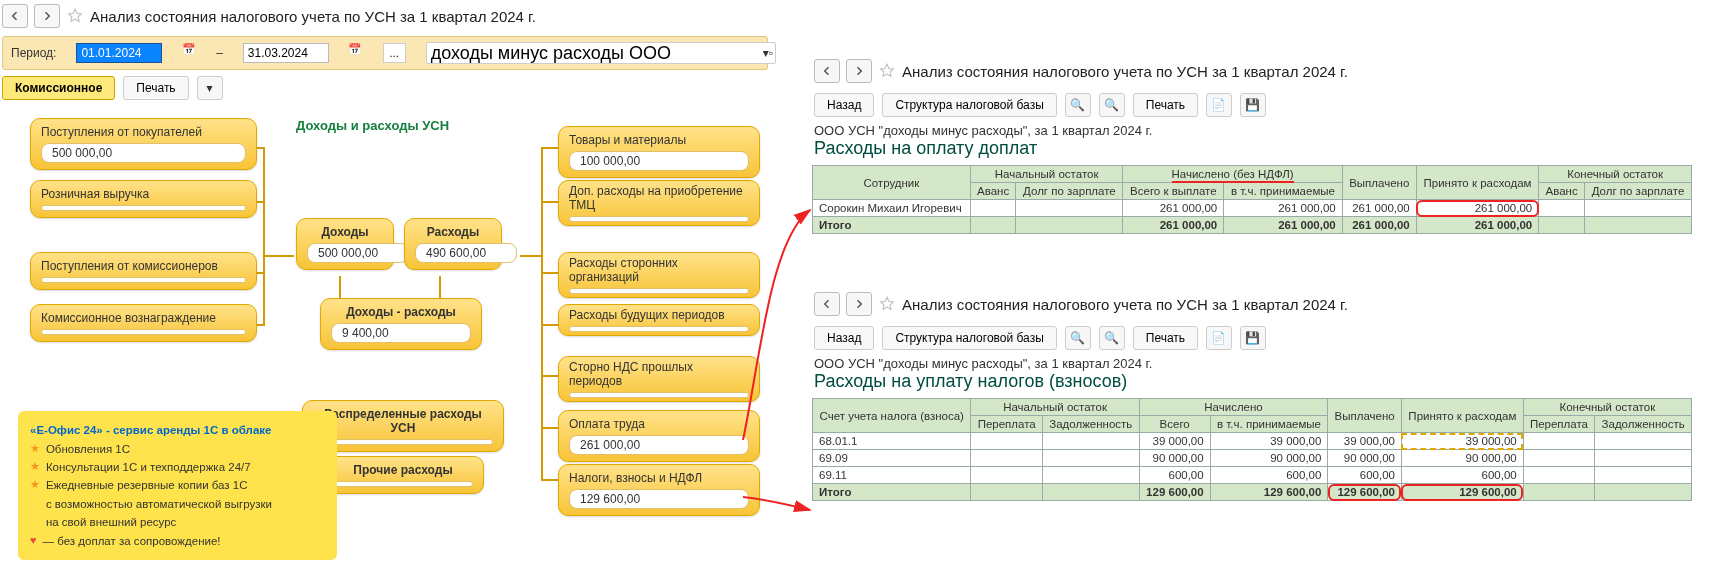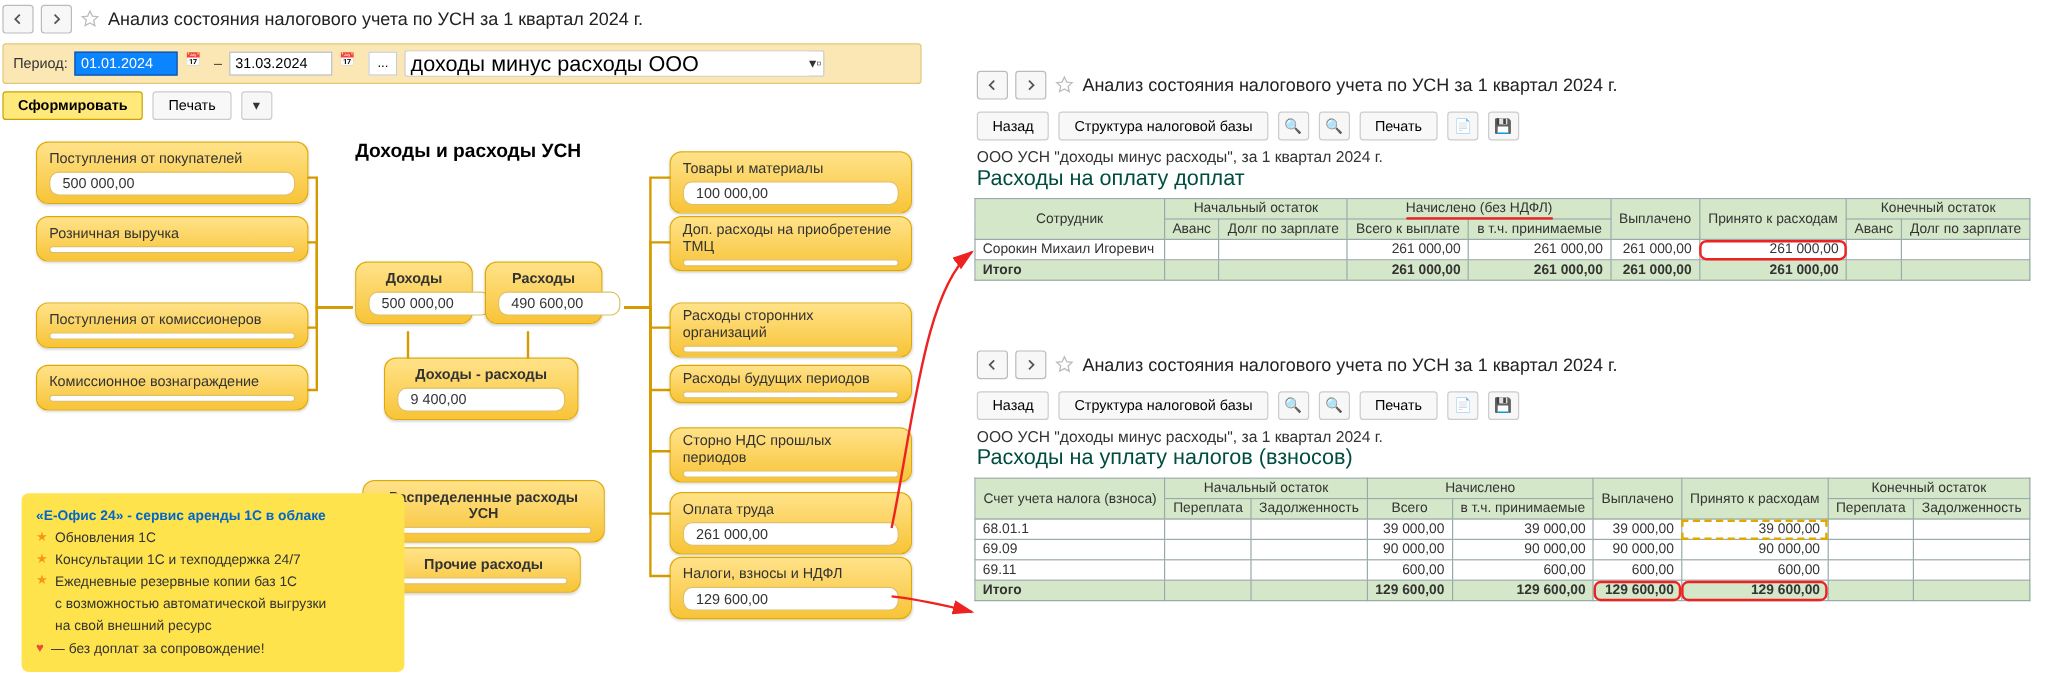"Период:" .period-bar { gap: 6px -> 20px }
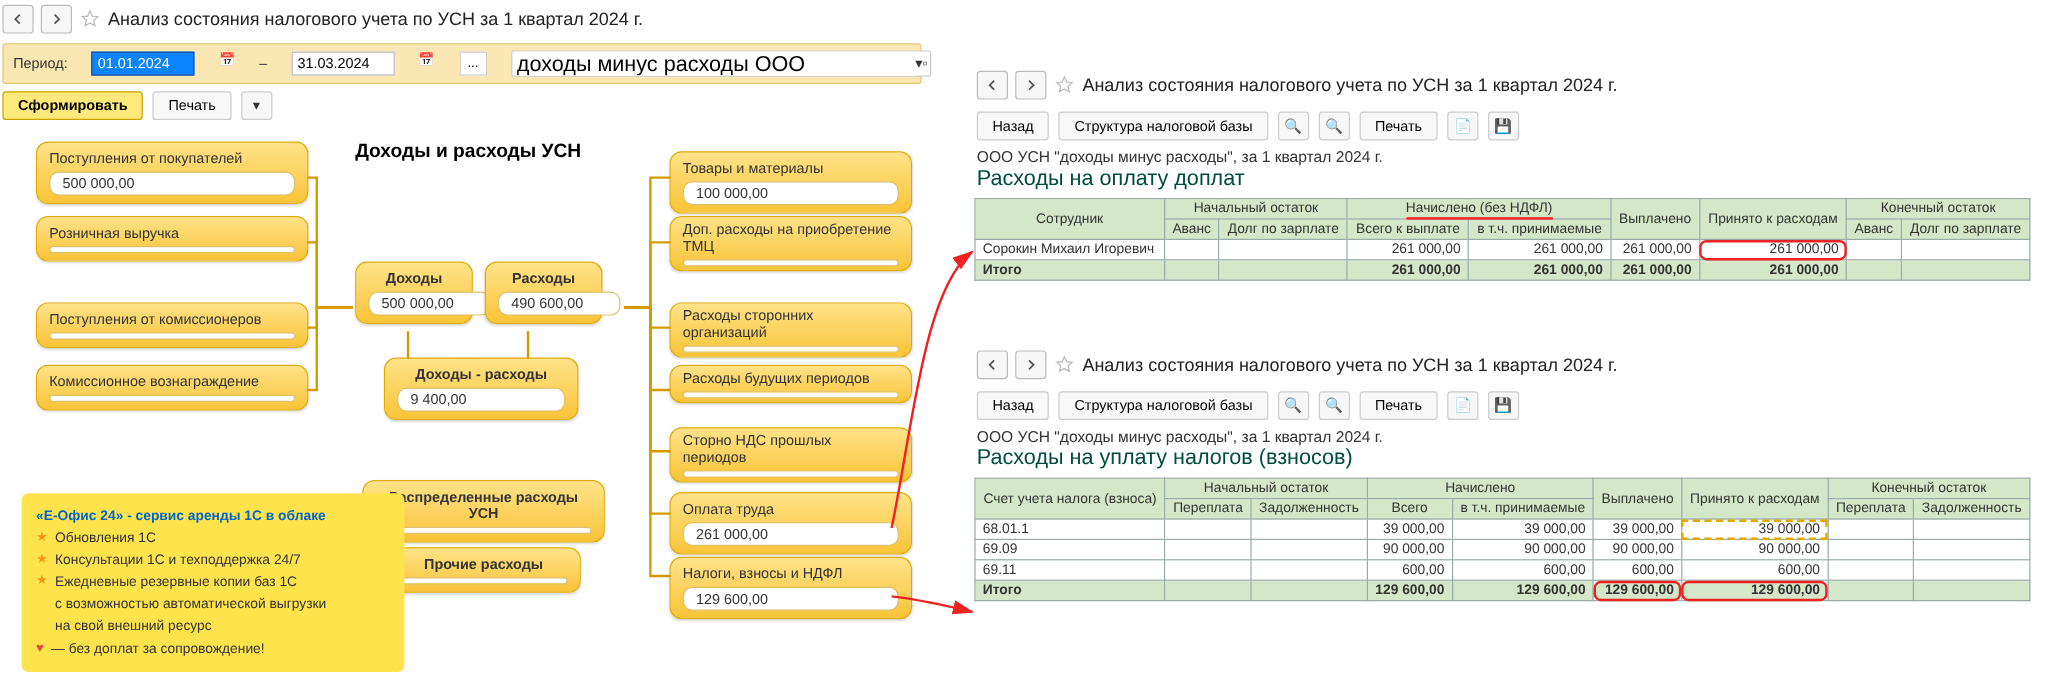"Сформировать" button.btn { text: Сформировать -> Комиссионное }
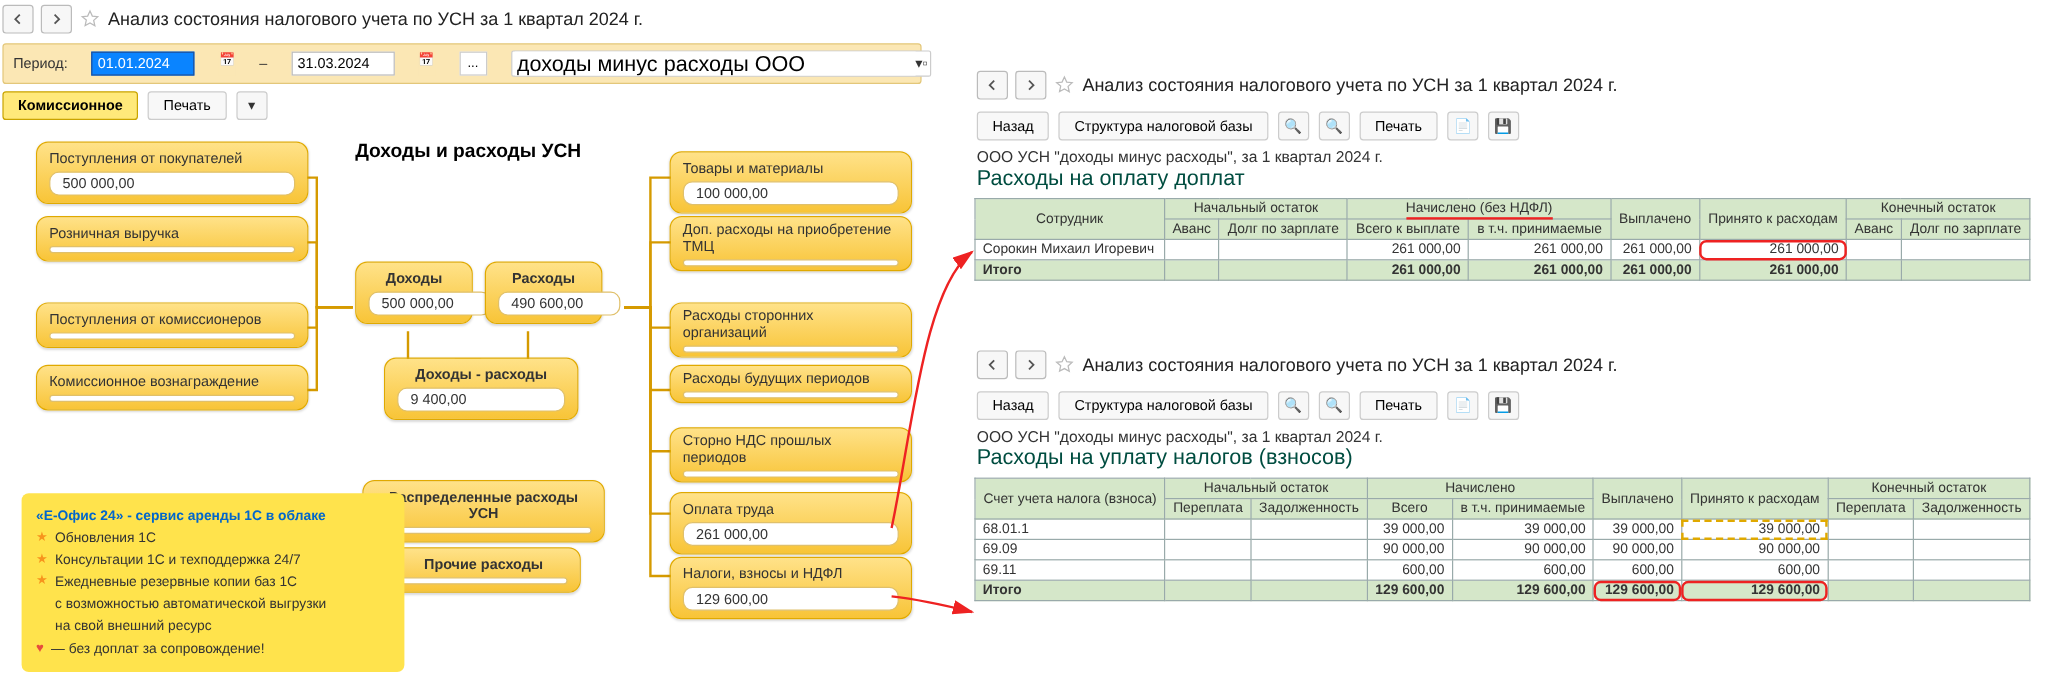"Доходы и расходы УСН" .diagtitle { color: #000000 -> #15803d; font-size: 16px -> 13px }
